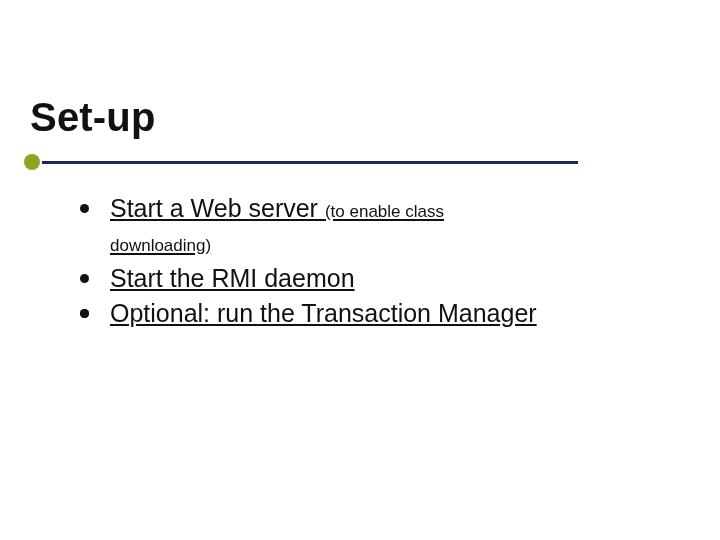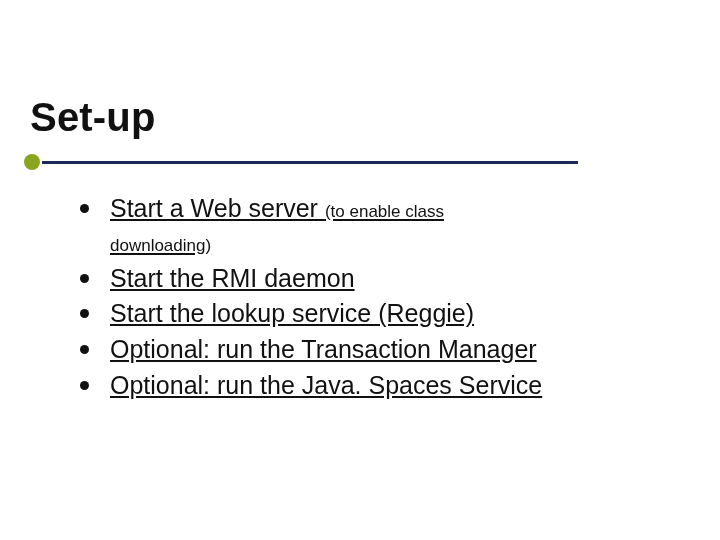"Start the lookup service (Reggie)" span { html: <span>Start the lookup service (Reggie)</span> -> none }
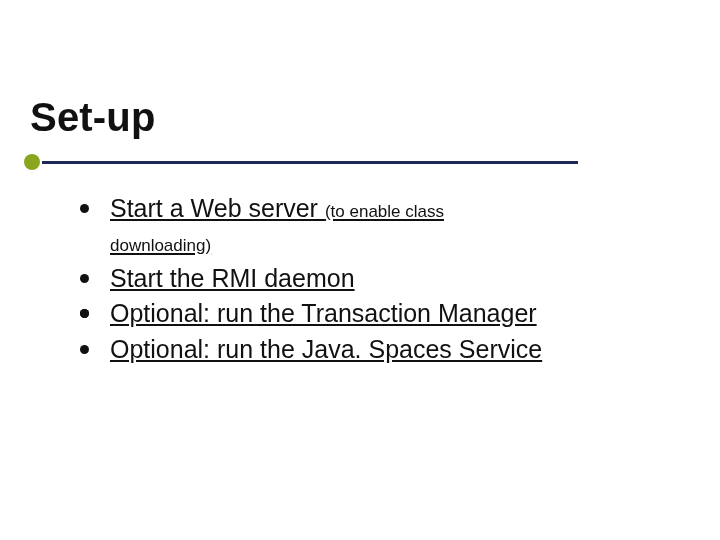"Optional: run the Java. Spaces" li { html: <li> <span></span> <span>Optional: run the Java. Spaces Service</span><span></span> </li> -> none }
